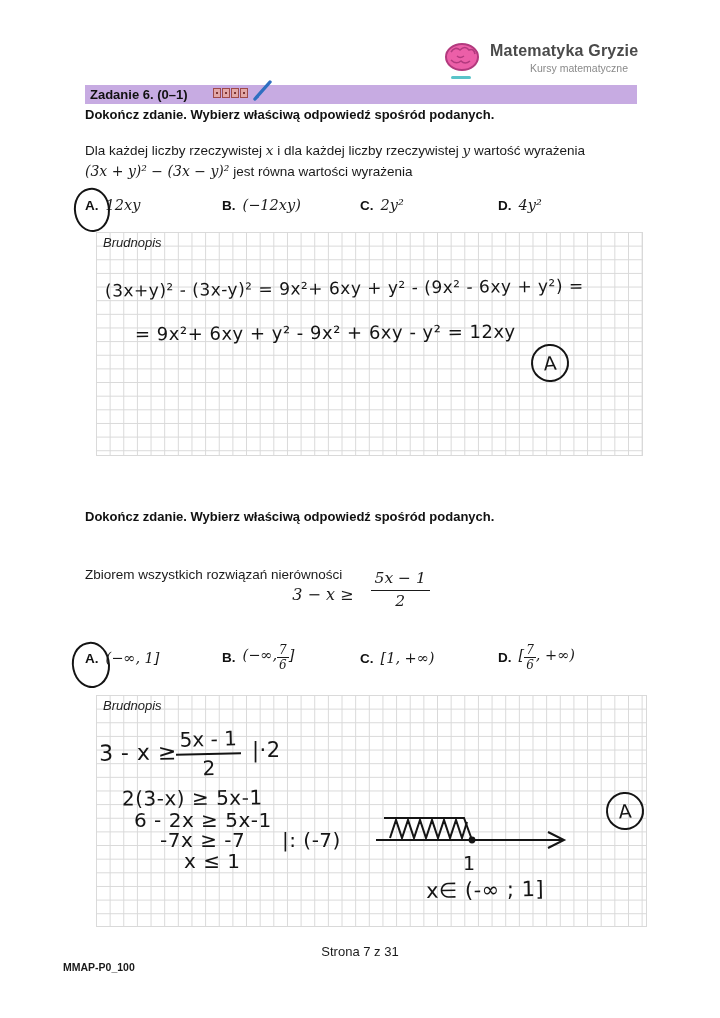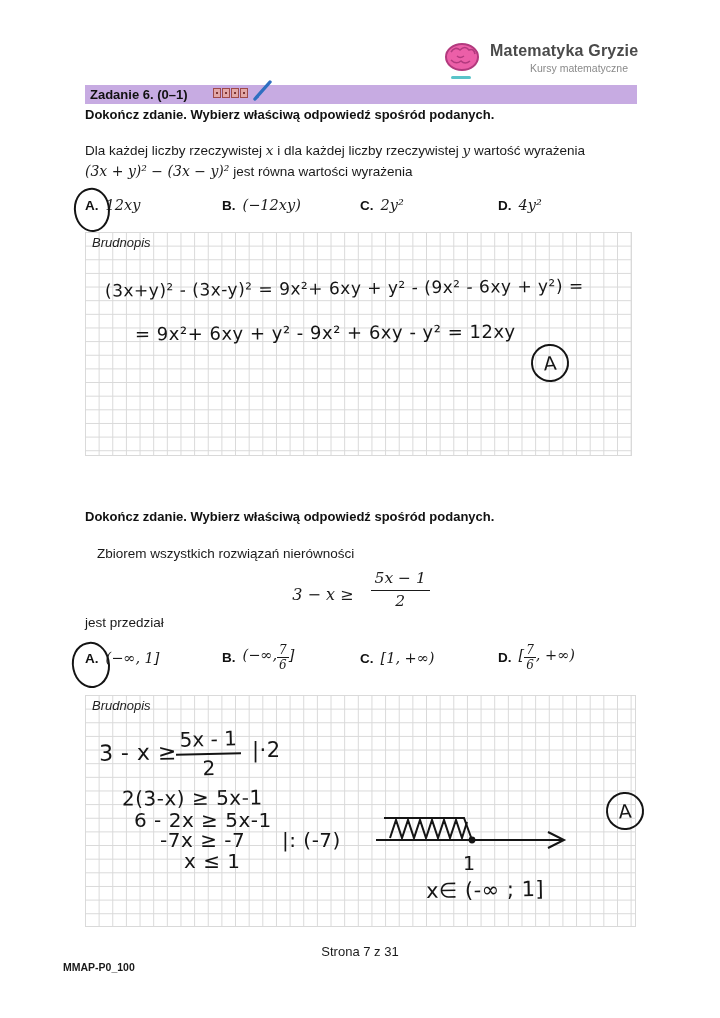"Brudnopis" .gridpad { margin-left: none -> 11px }
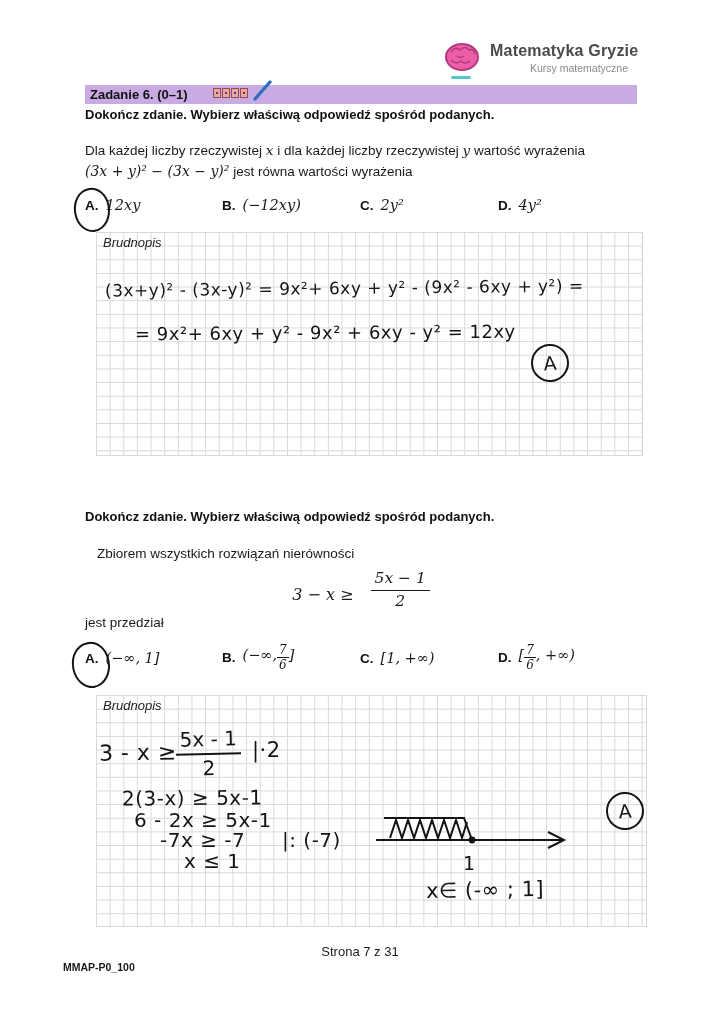"Zbiorem wszystkich rozwiązań nierówności" div.para { margin-left: 12px -> none; top: 543px -> 564px }
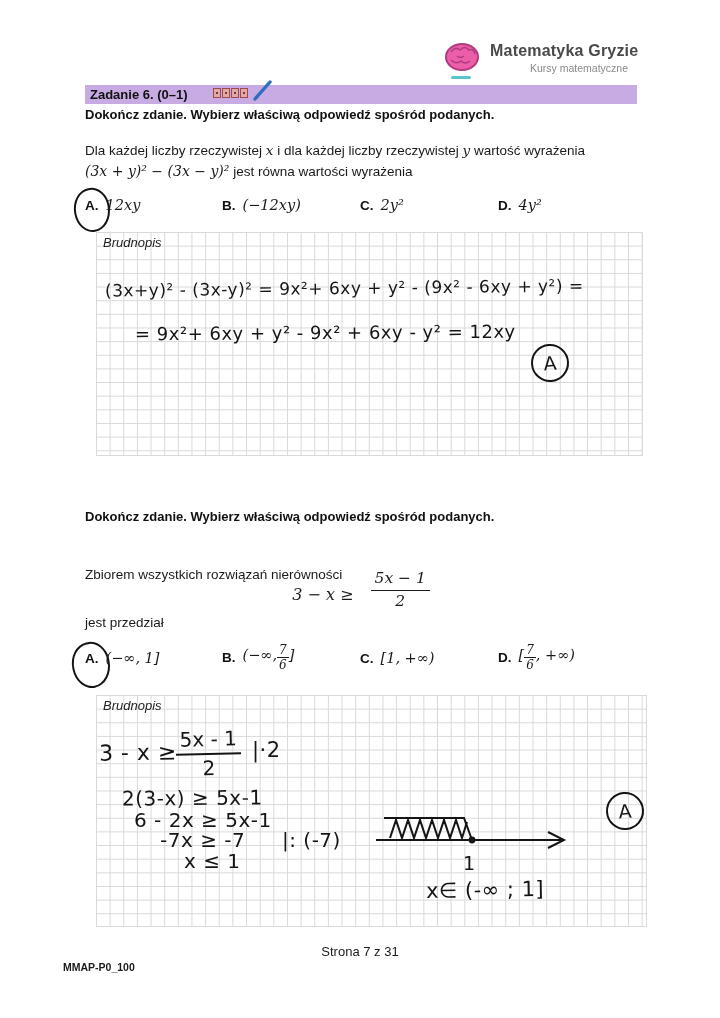"jest przedział" div.para { html: <div>jest przedział</div> -> none }
